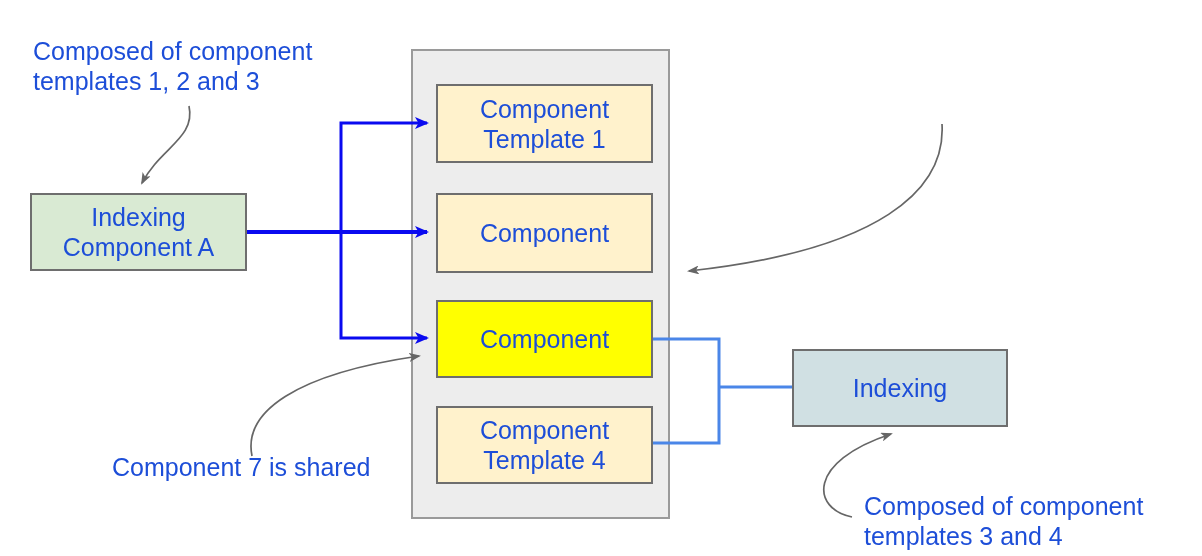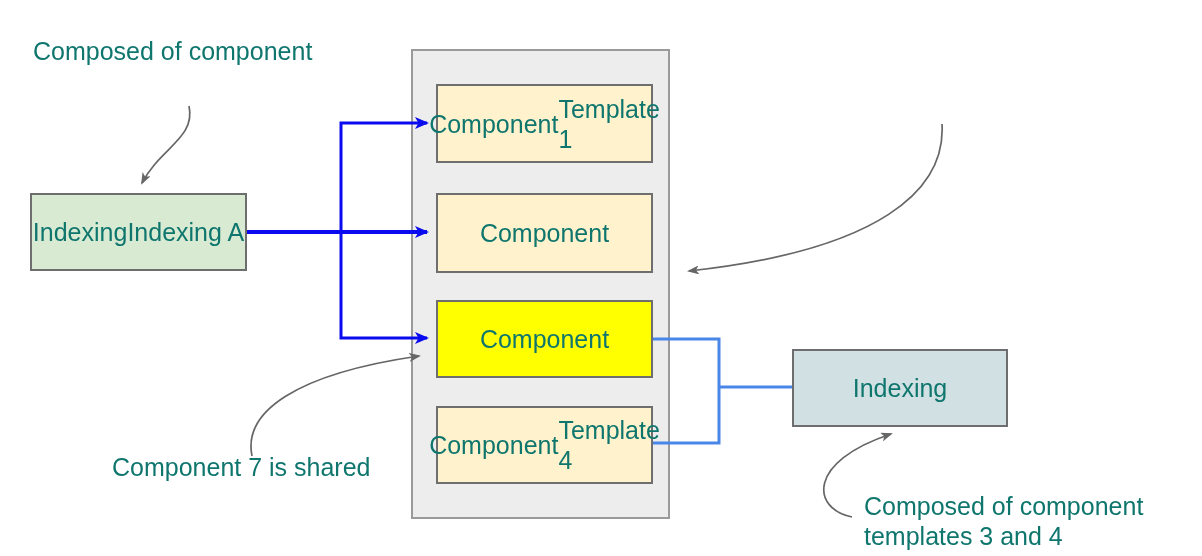"Composed of component" .canvas { color: #0f766e -> #1d4ed8 }
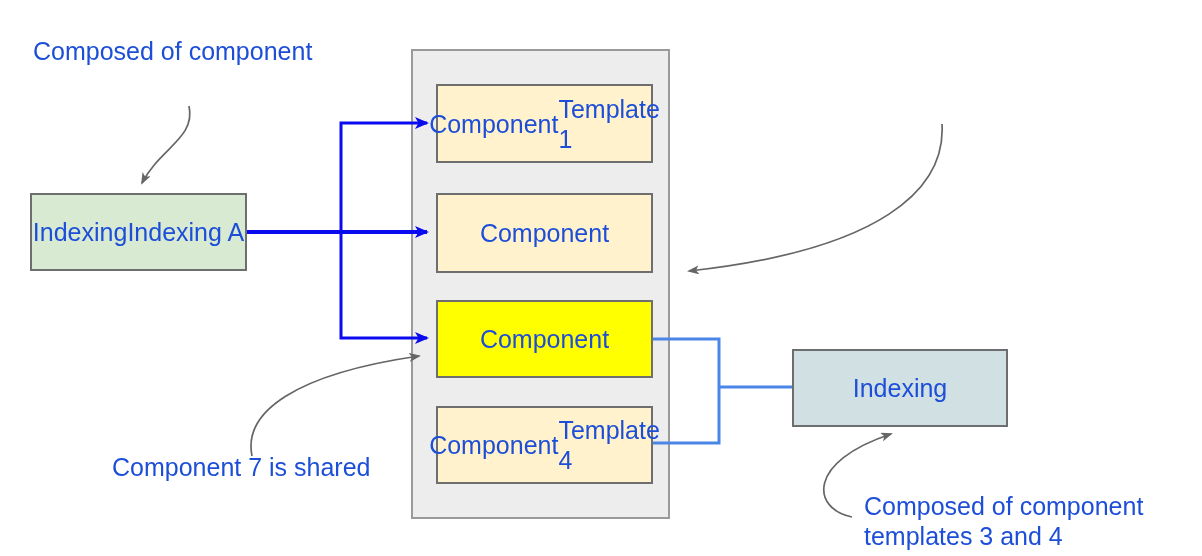"templates 1, 2 and 3" span { html: none -> <span>templates 1, 2 and 3</span> }
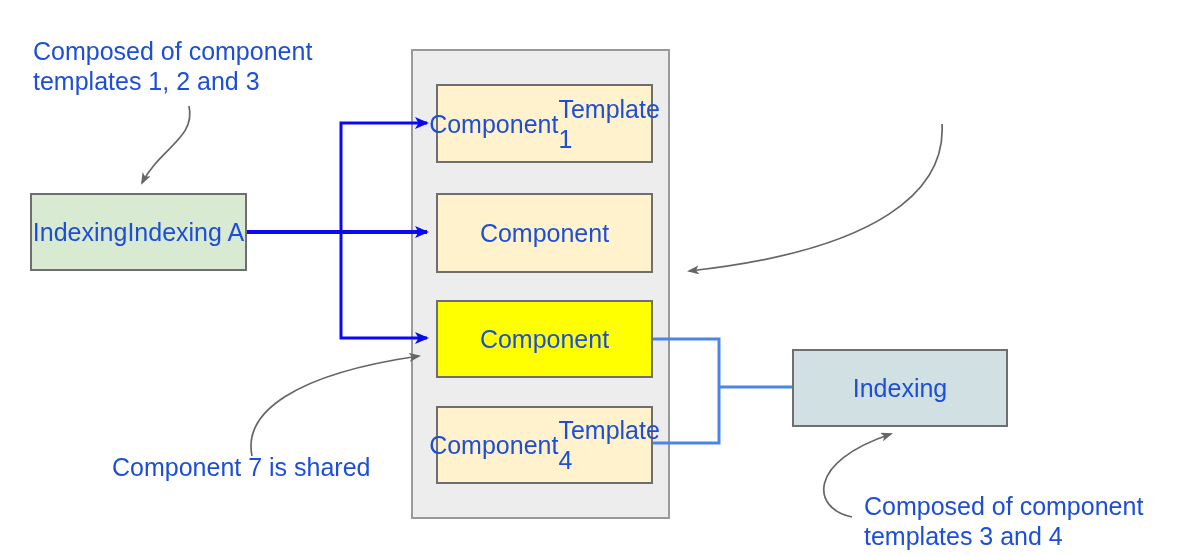"Component" .box { flex-direction: row -> column; text-align: left -> right }
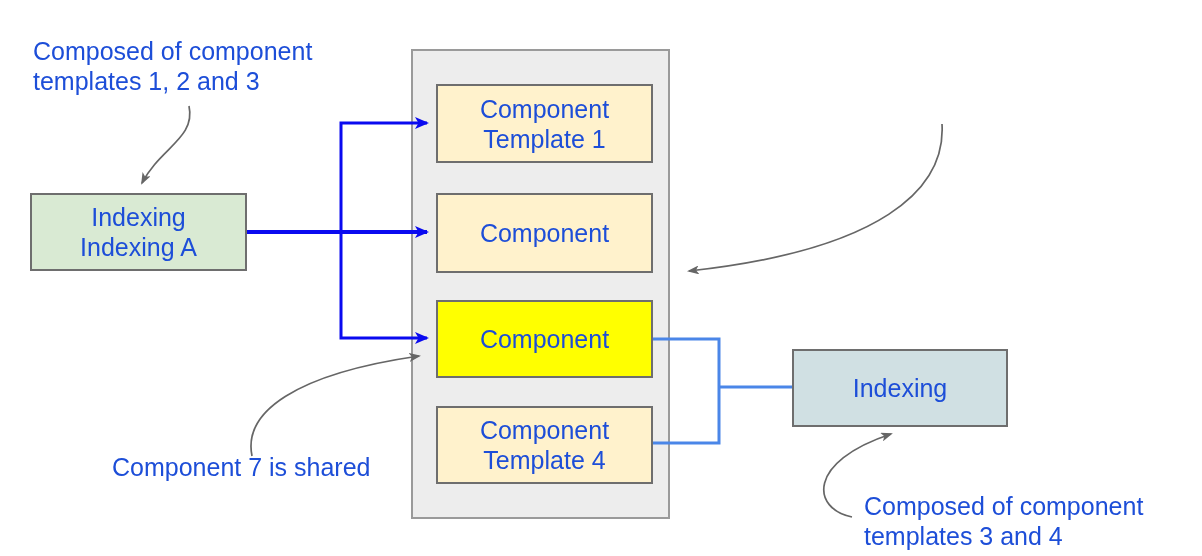"Indexing A" span { text: Indexing -> Component }
